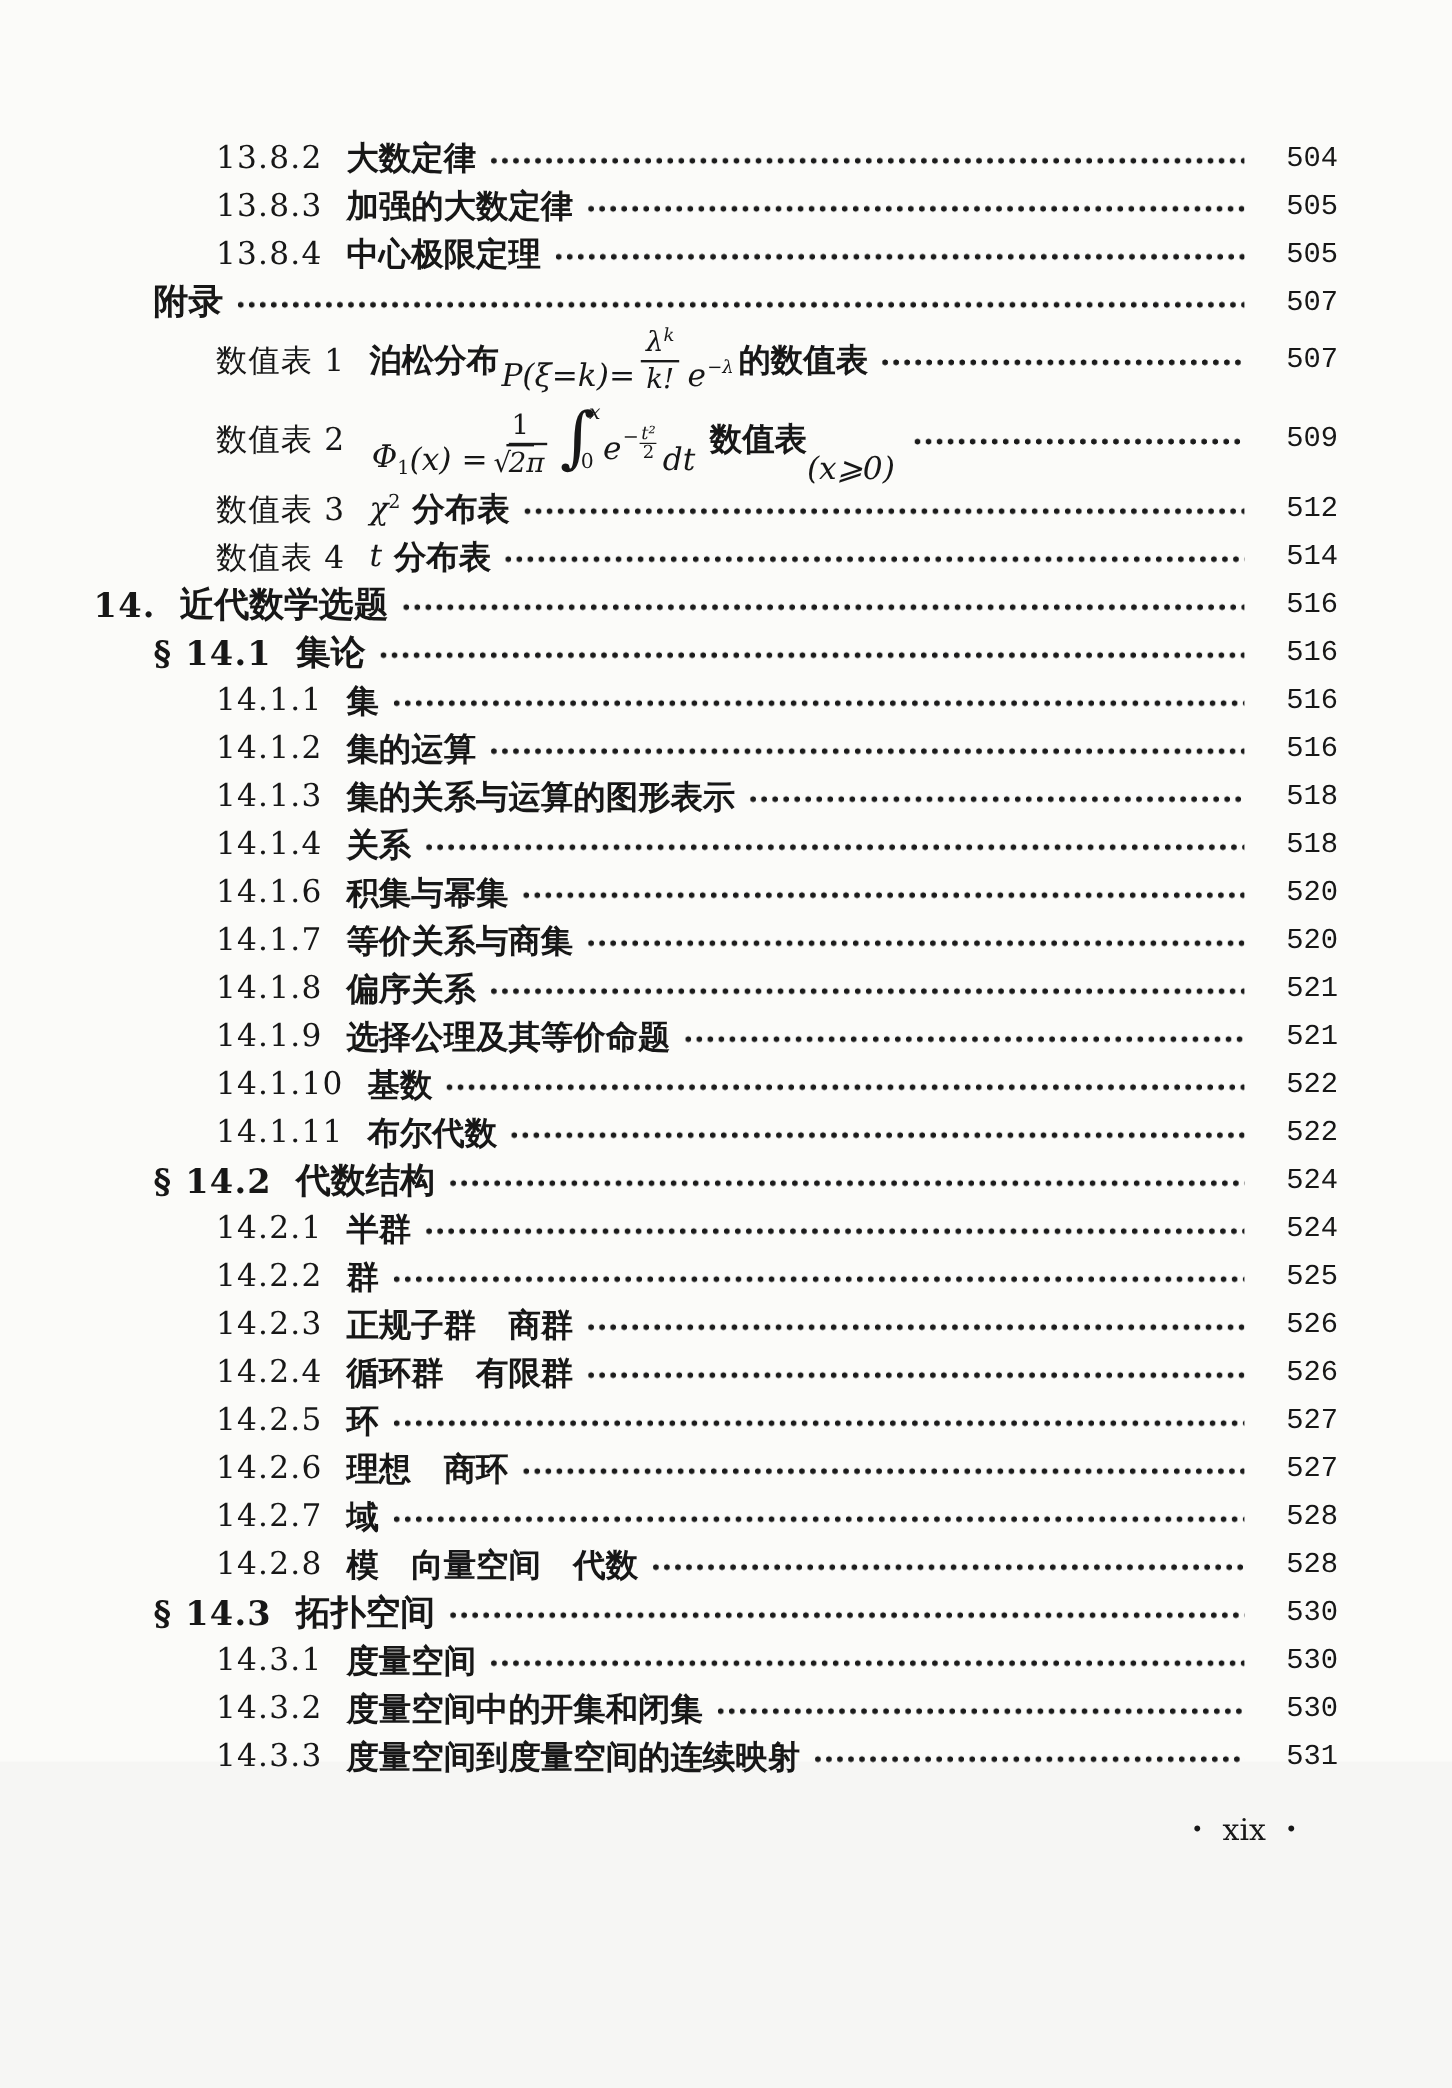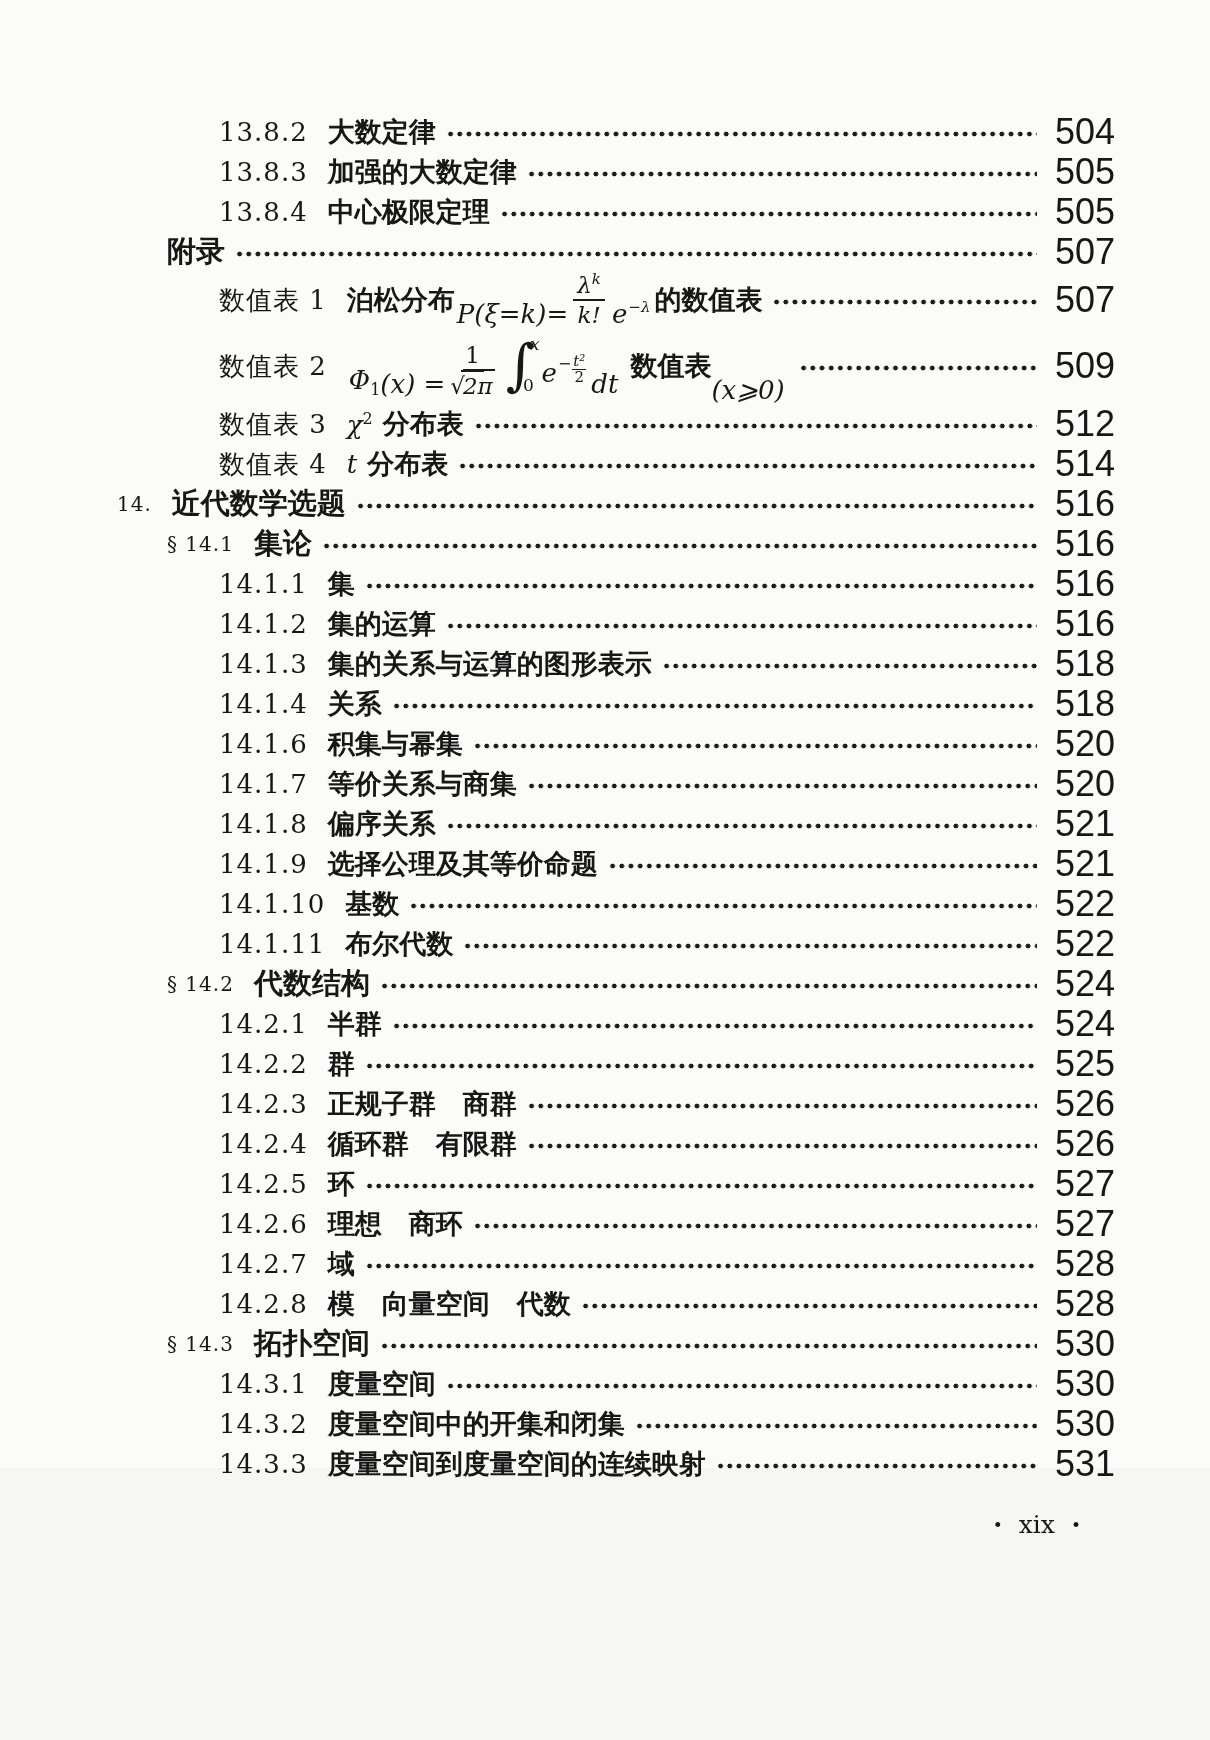"13.8.2" .page { padding: 112px 95px 0 117px -> 112px 95px 0 78px }
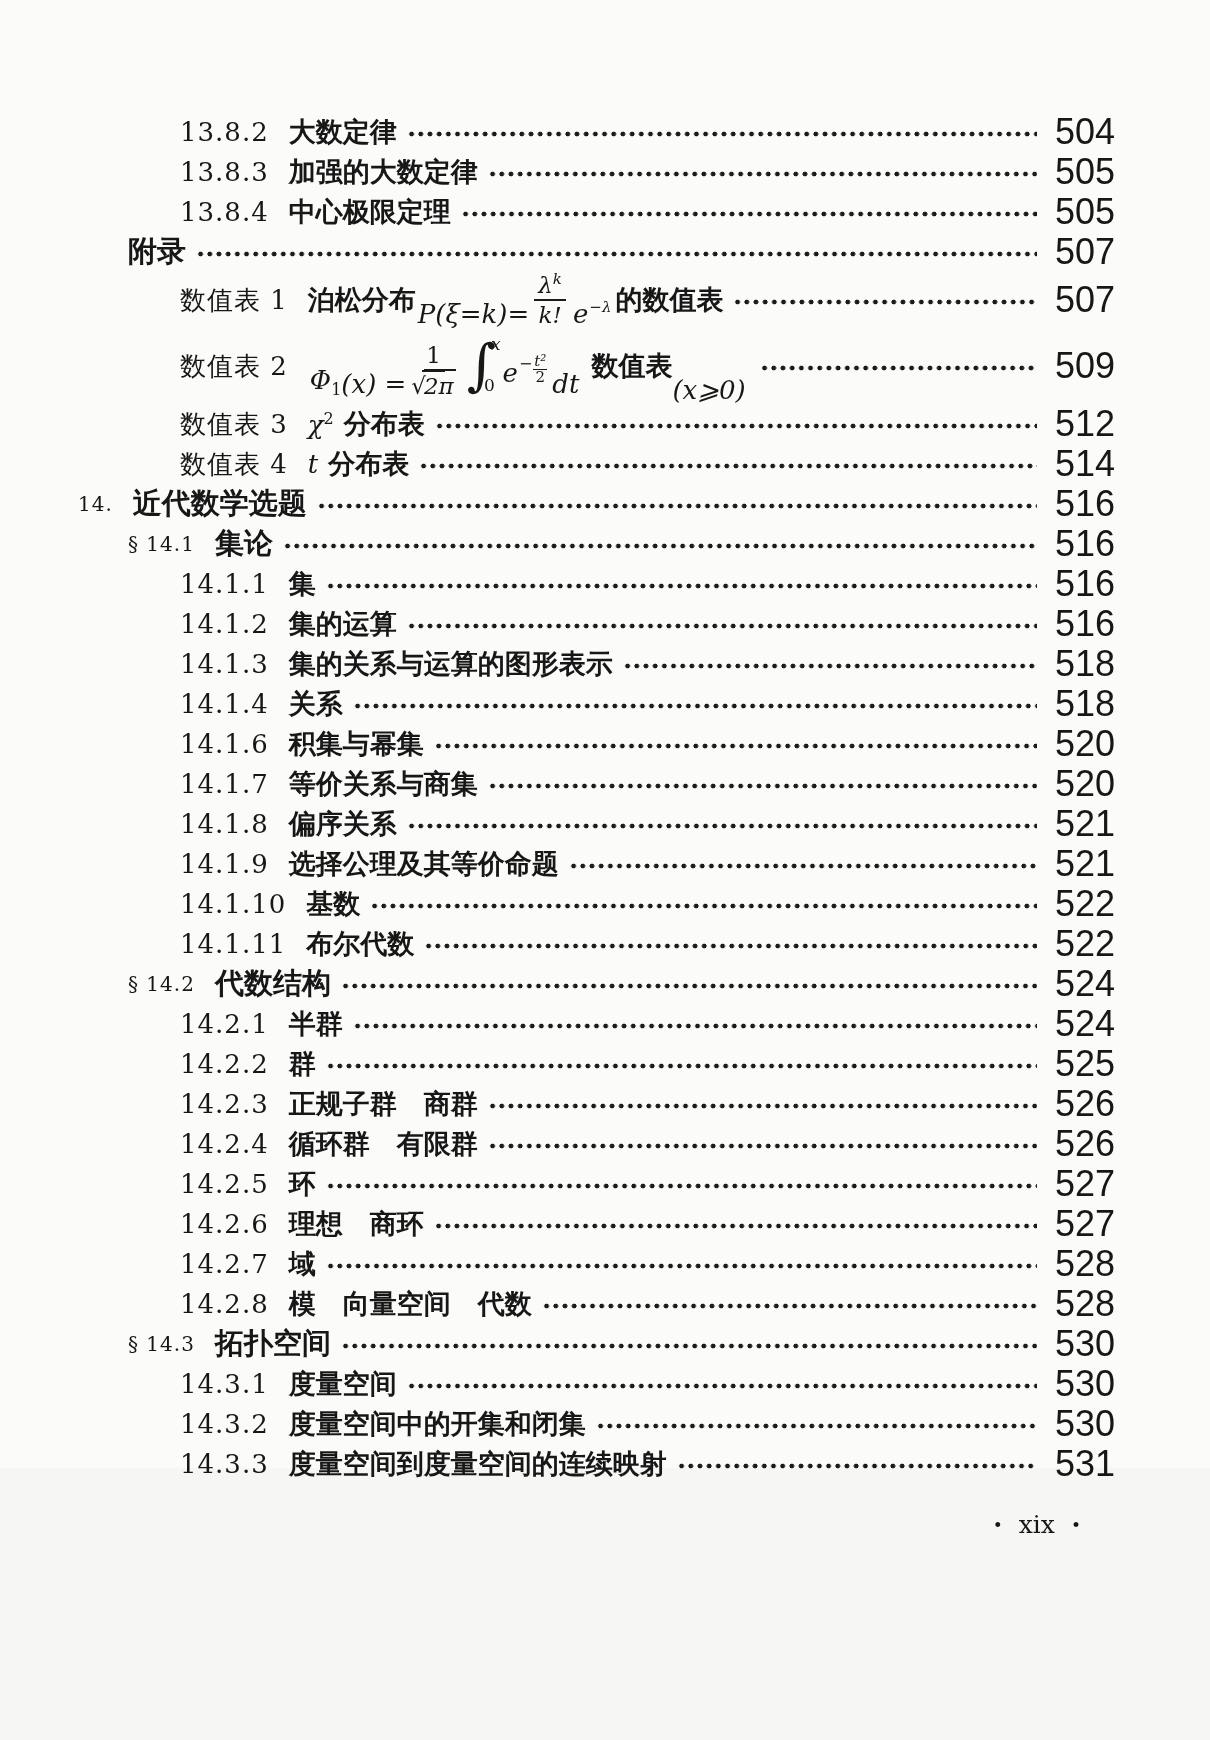"504" .page-num { font-family: Liberation Sans, sans-serif -> Liberation Mono, monospace; font-size: 36px -> 24px }
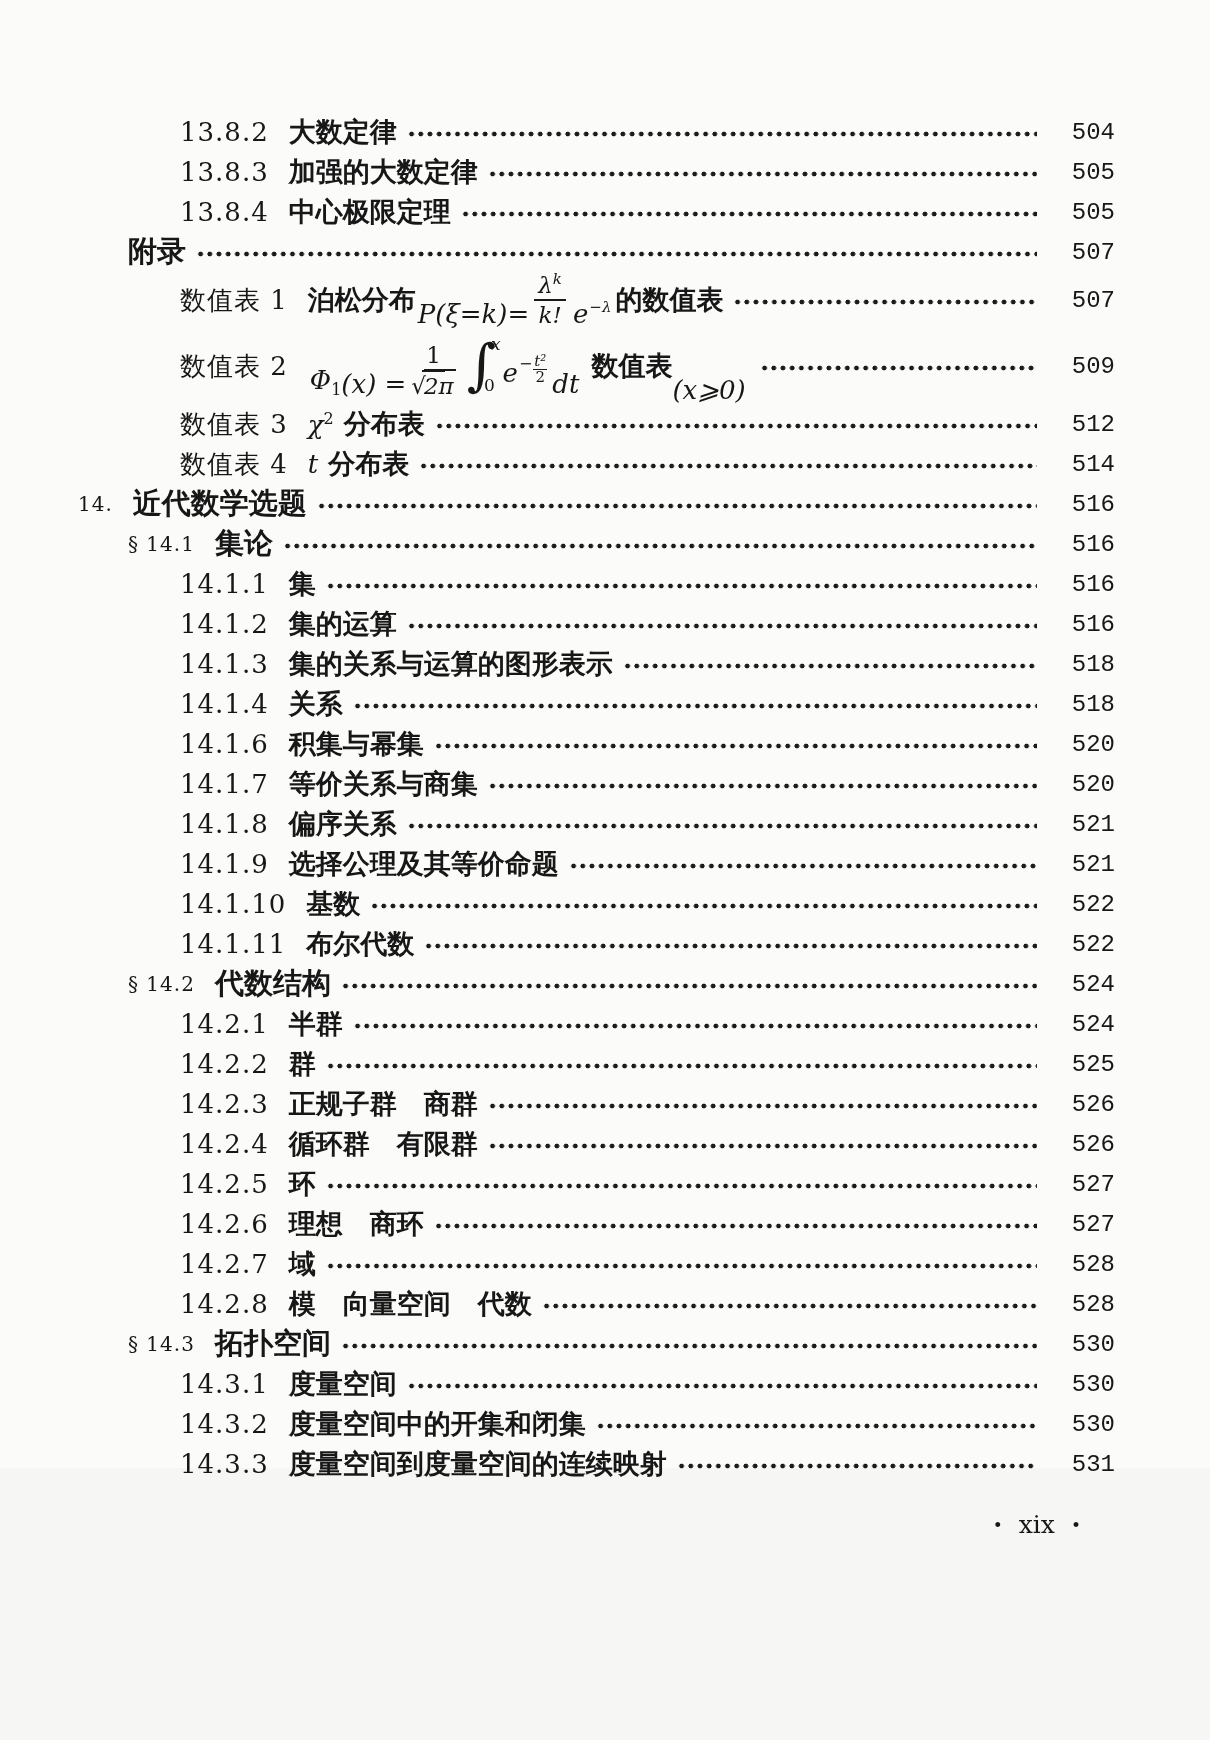"14." .bold .num { font-size: 20px -> 28px; font-weight: 400 -> 700 }
